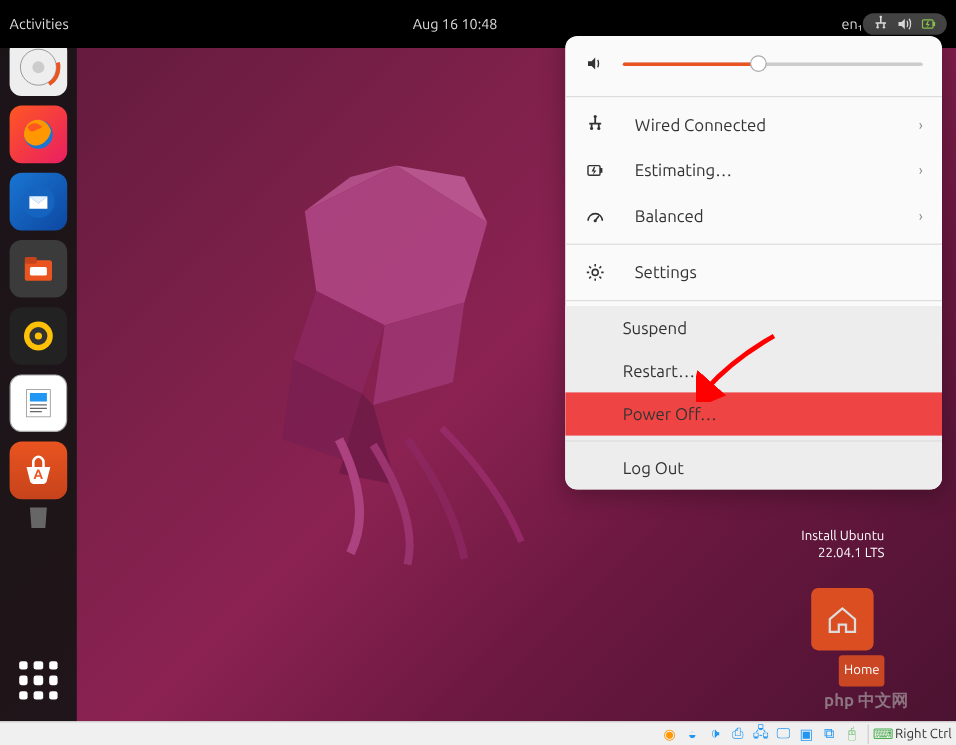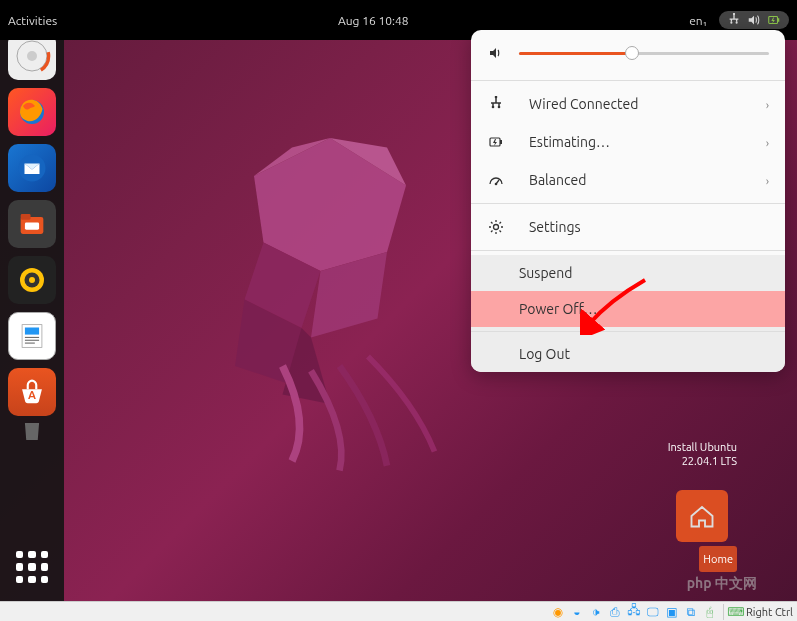"en₁" .topbar-right { gap: 12px -> 0 }
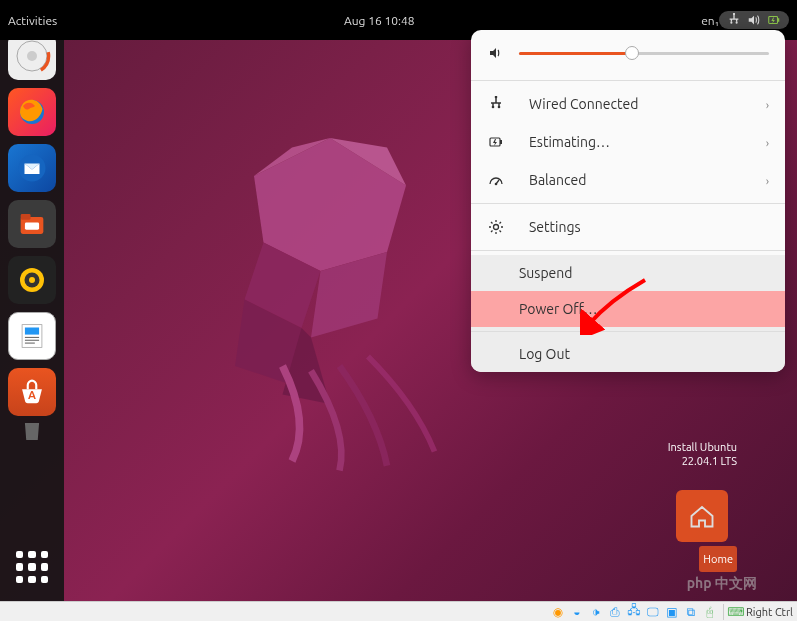"Restart…" div.sysmenu-row { html: none -> <div> <span>Restart…</span> </div> }
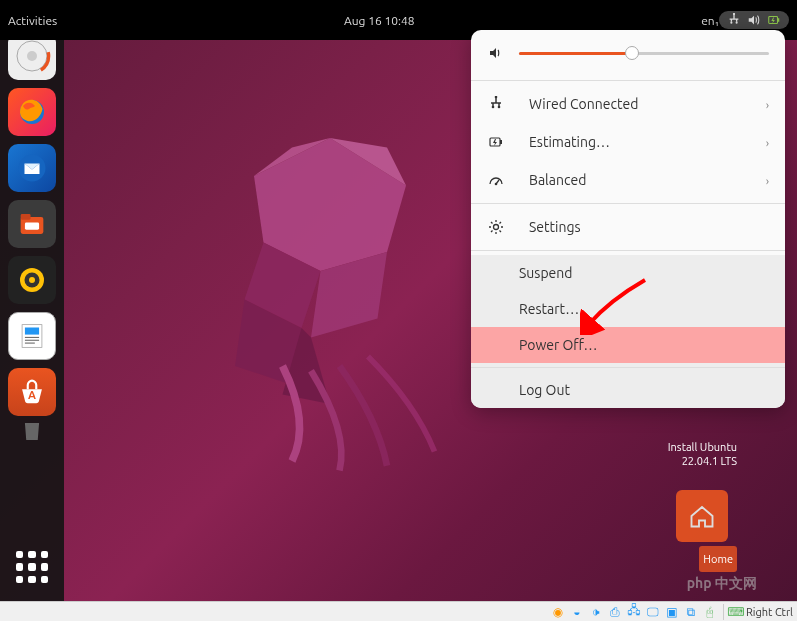"Power Off…" .sysmenu-row.highlighted { background: #fca5a5 -> #ef4444 }
